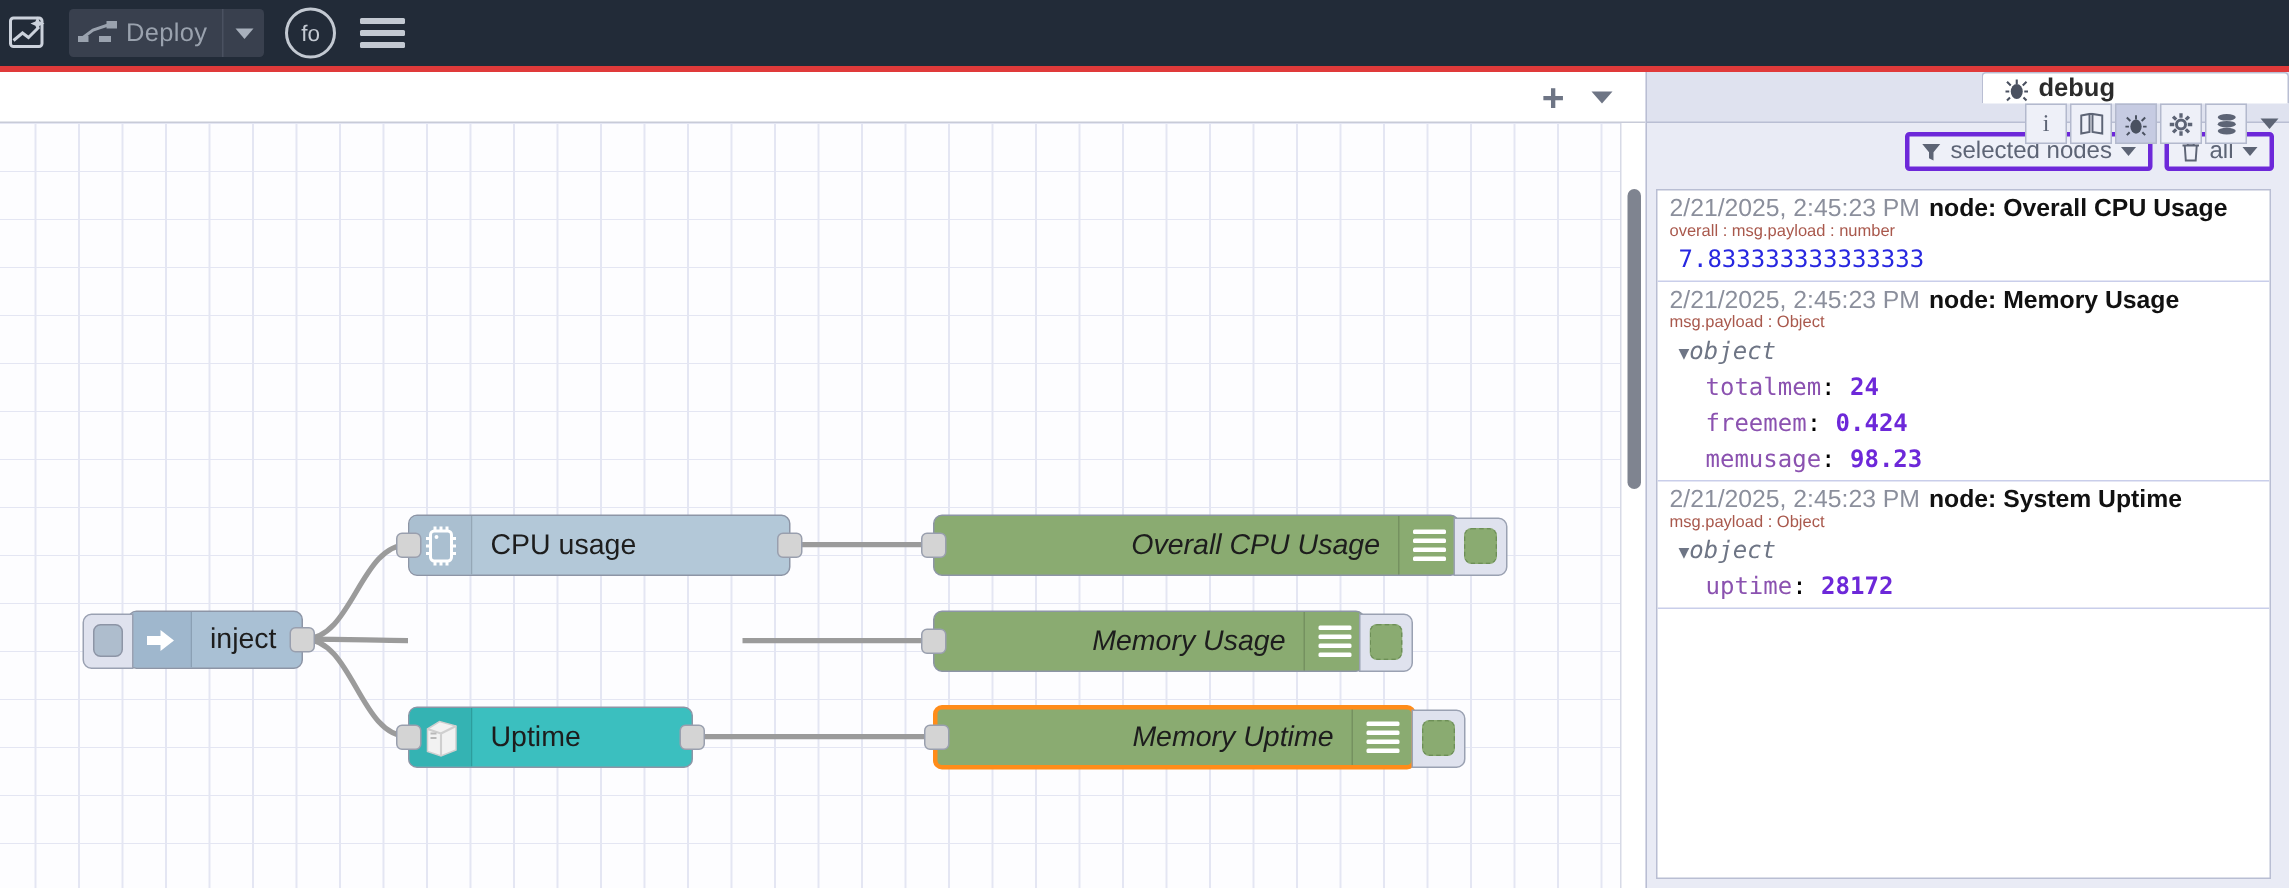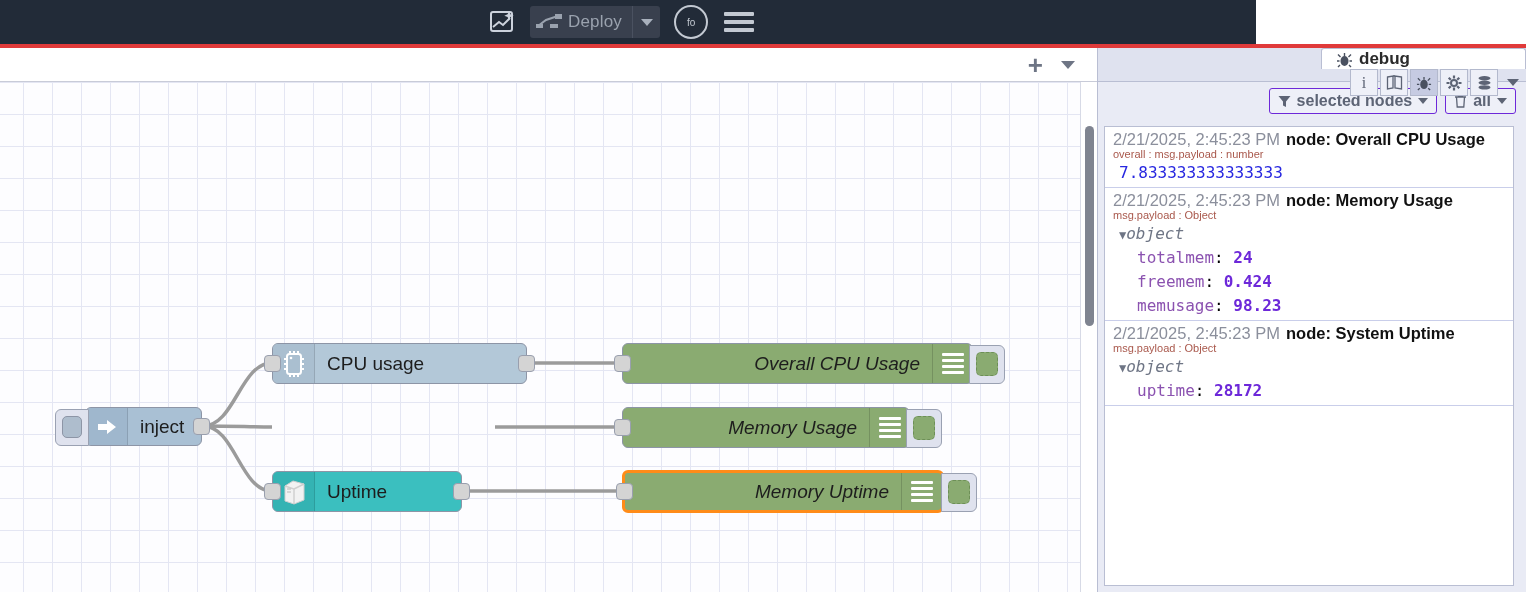"Deploy" .header { justify-content: center -> flex-start; width: 1256px -> 1526px }
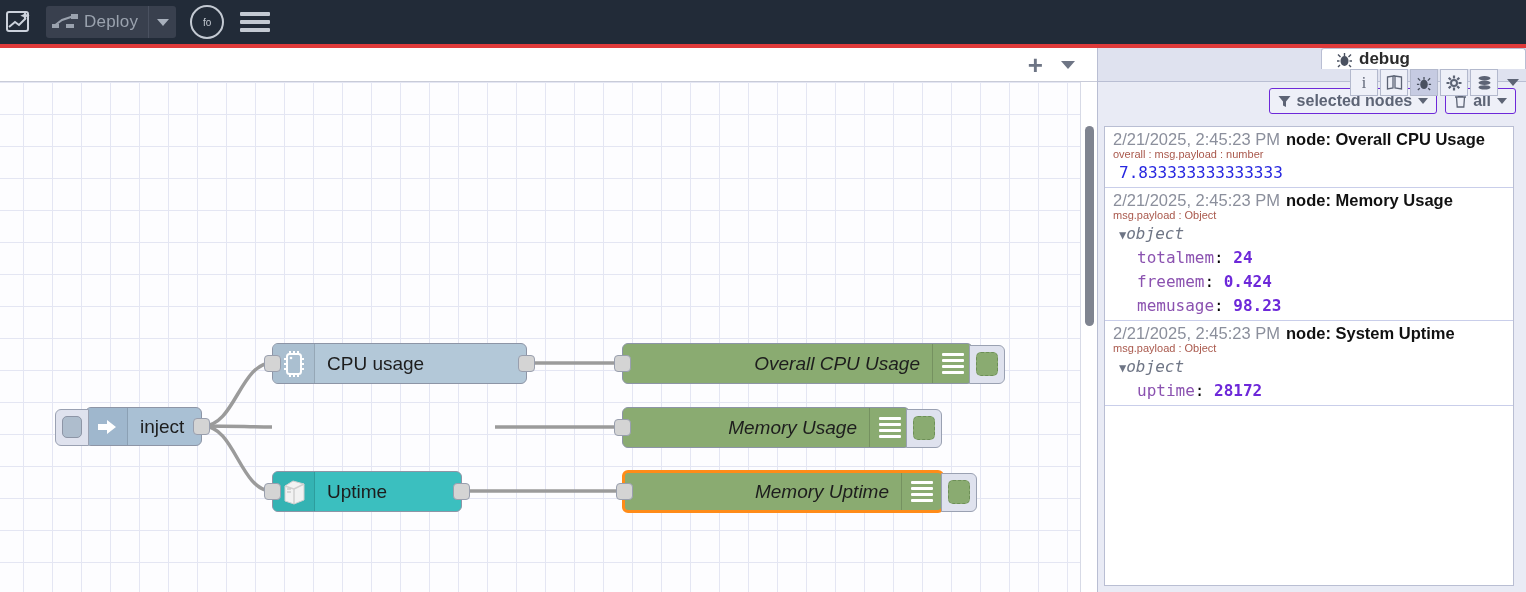"fo" .avatar { font-size: 10px -> 15px }
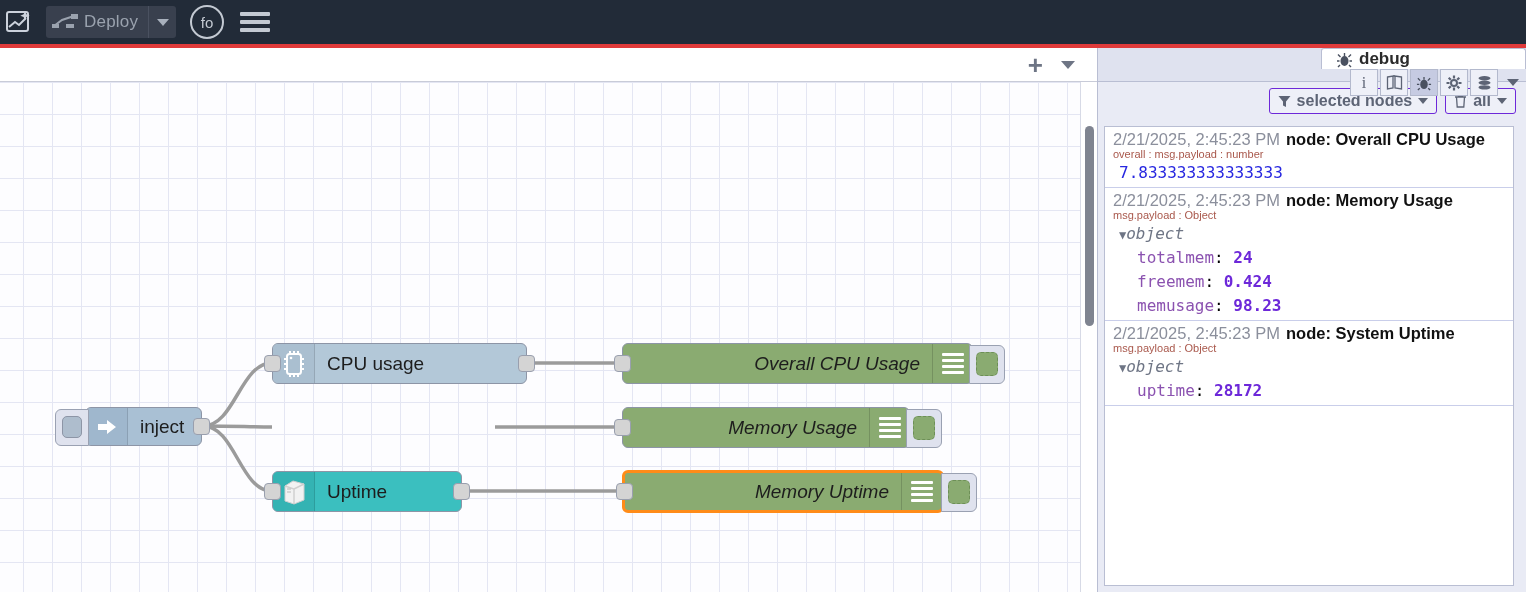"selected nodes" .pill { border: 1px solid #6d28d9 -> 3px solid #6d28d9; font-weight: bold -> none }
